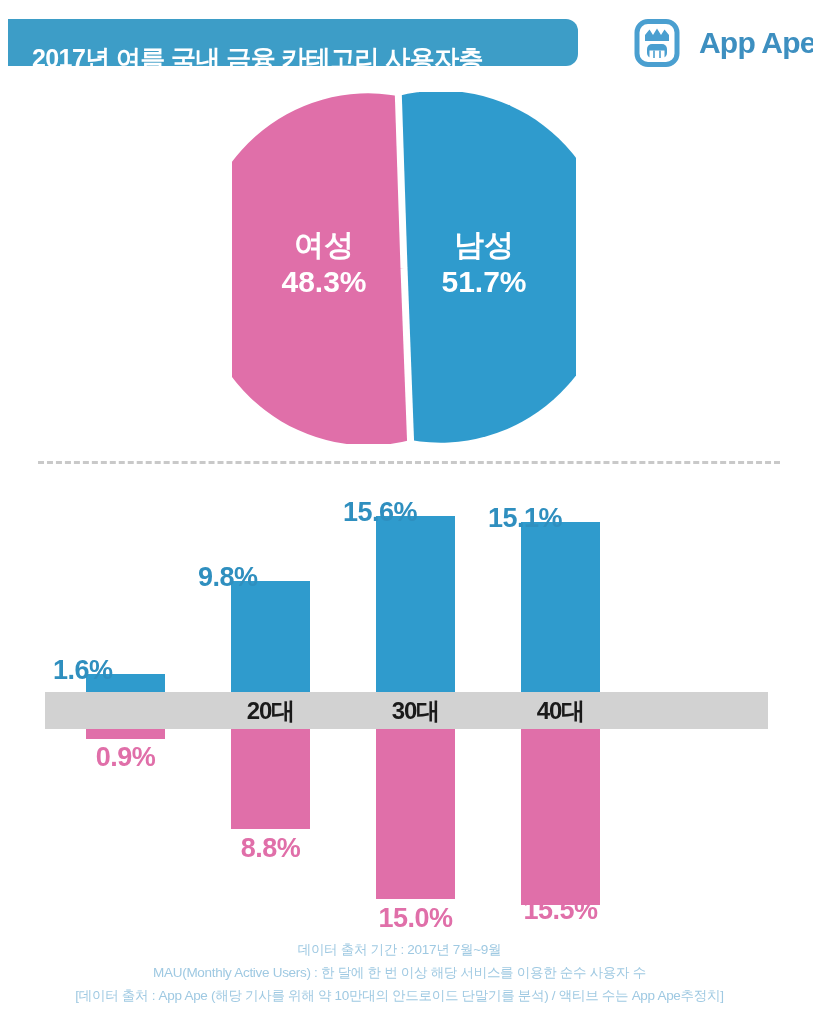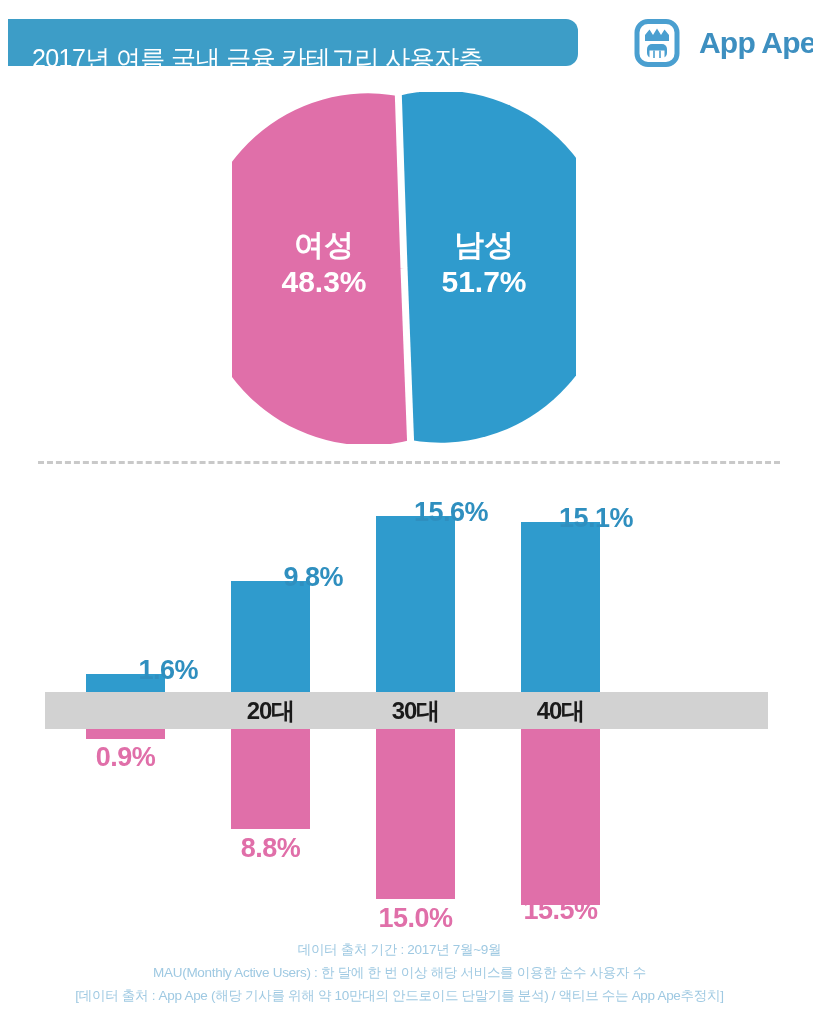"2017년 여름 국내 금융 카테고리" #title-text { font-weight: normal -> bold }
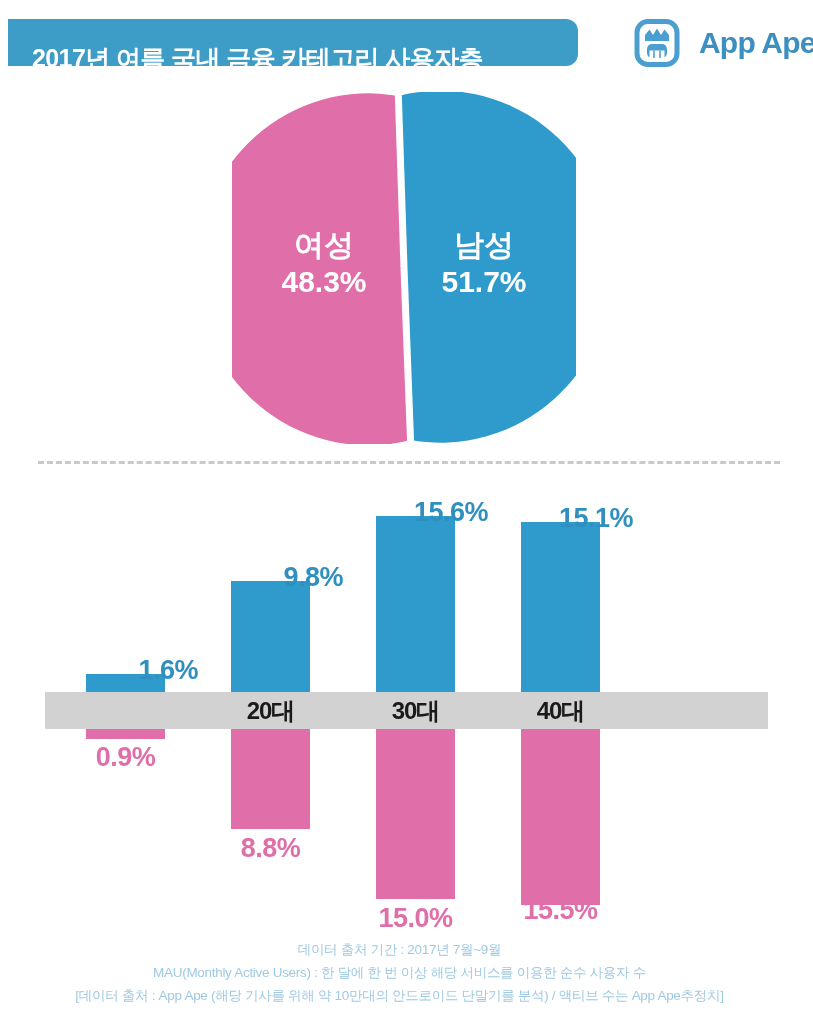"15.6%" .val-male { text-align: right -> left }
